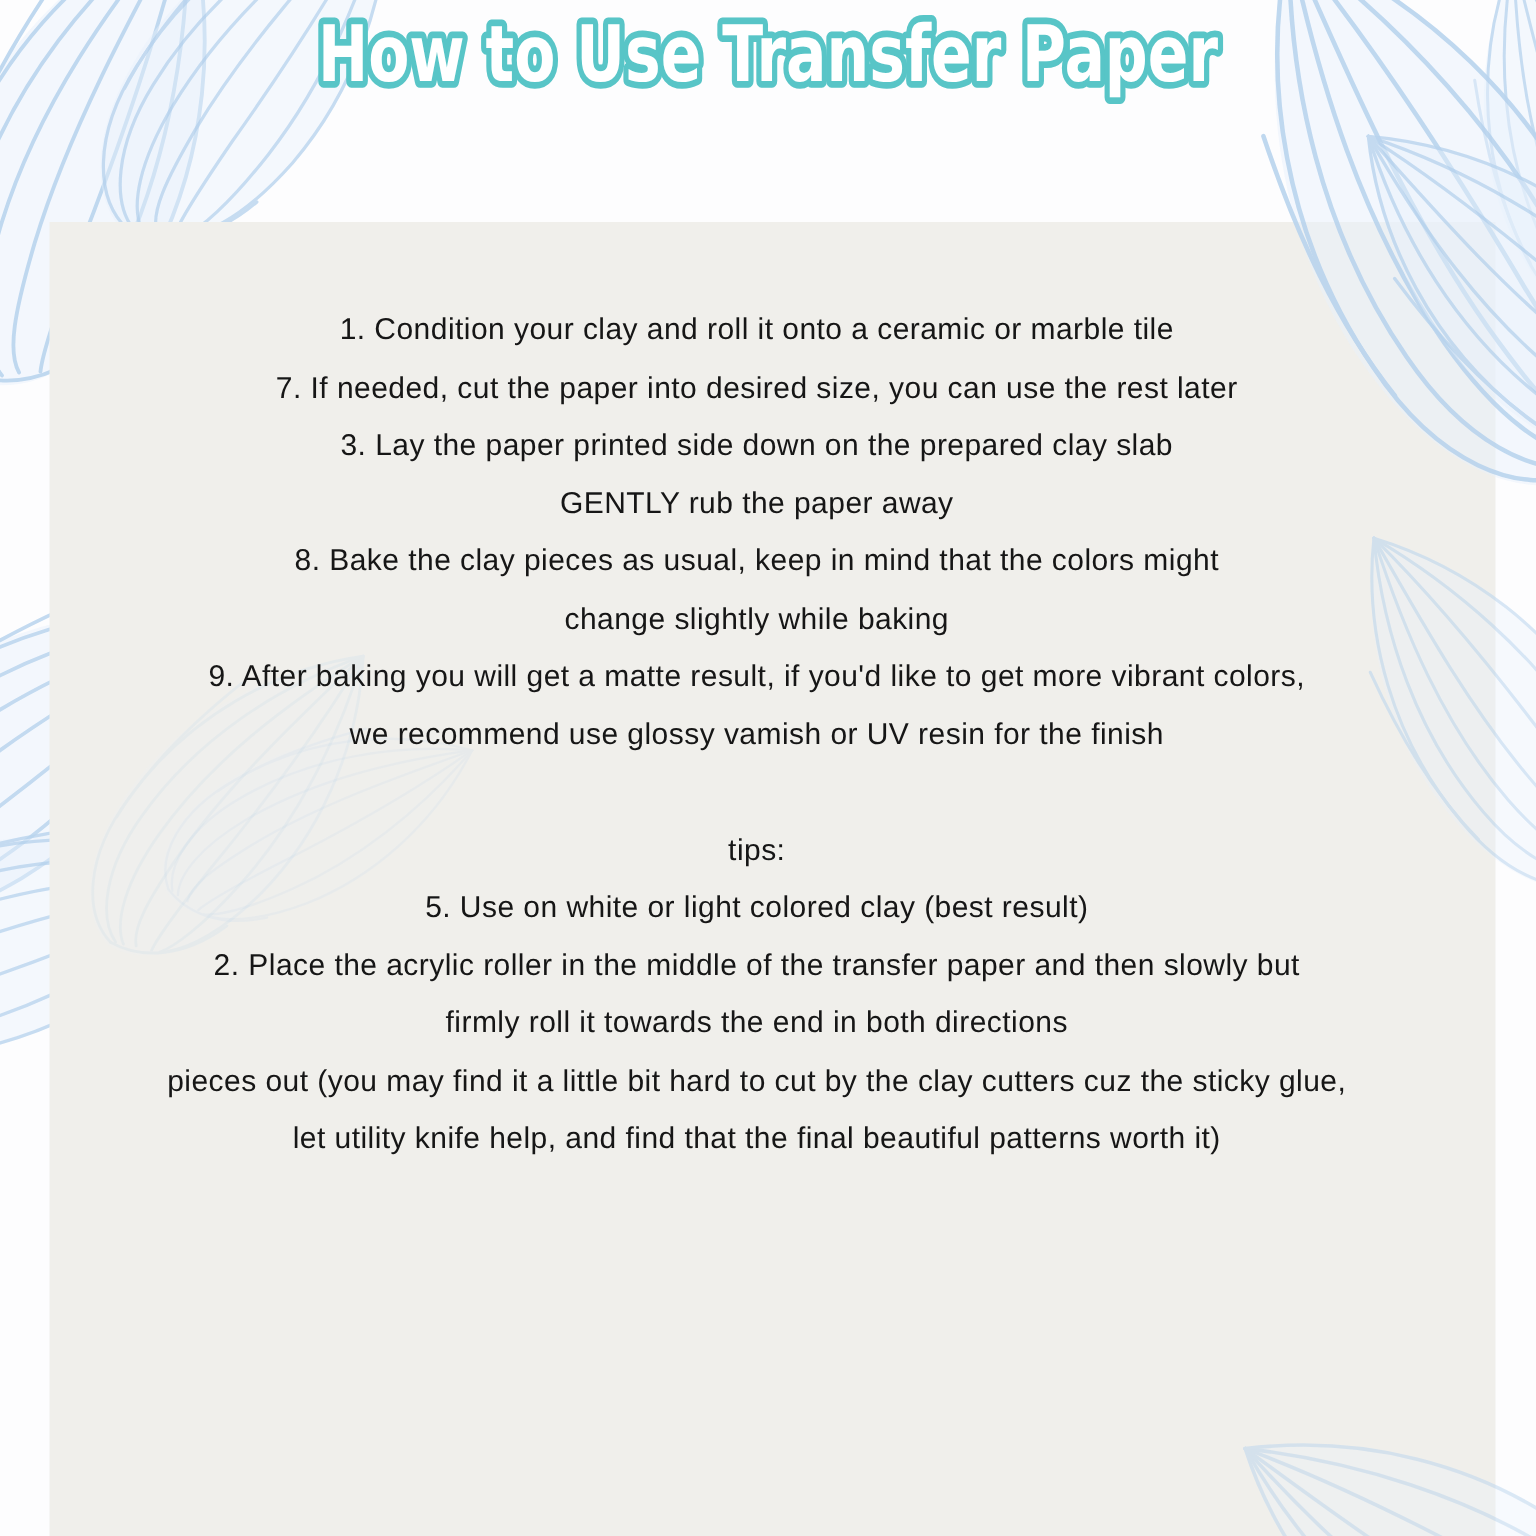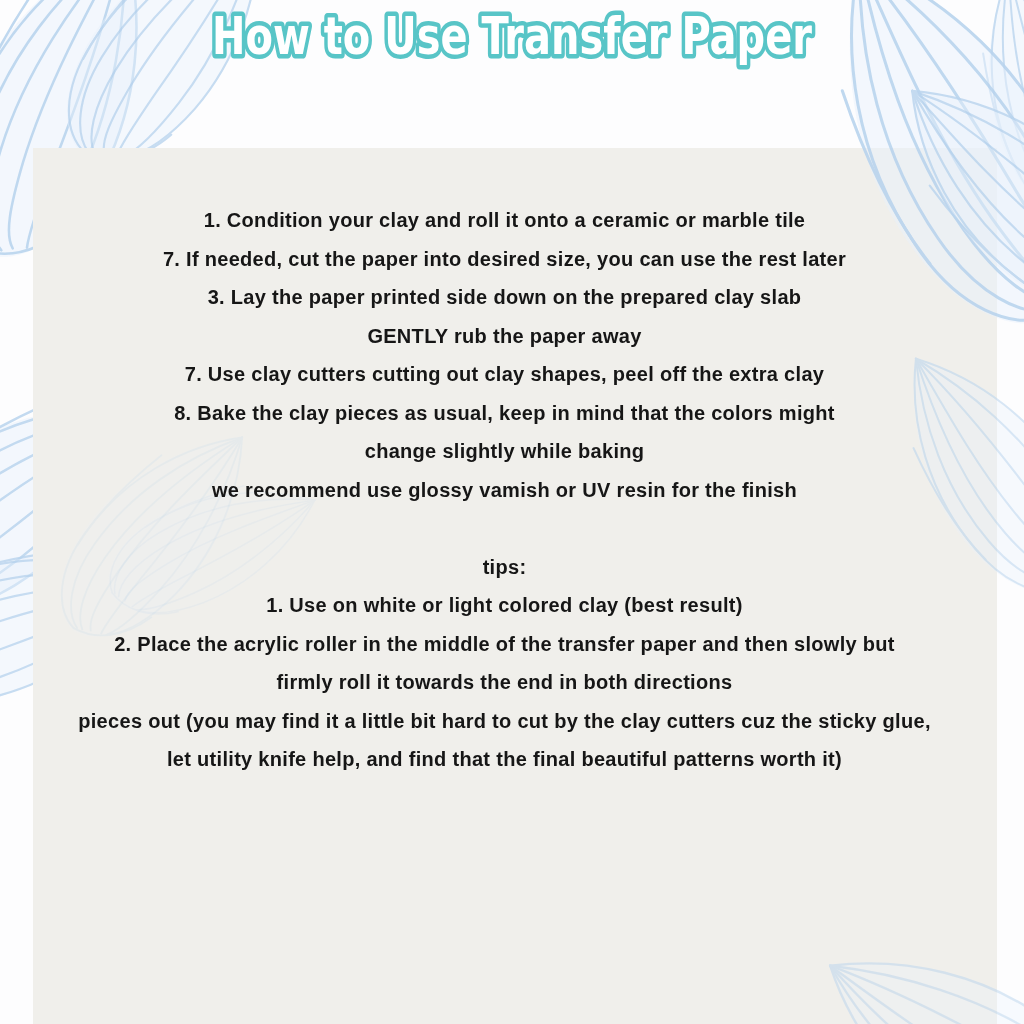"1. Condition your clay and" .content { font-weight: bold -> normal }
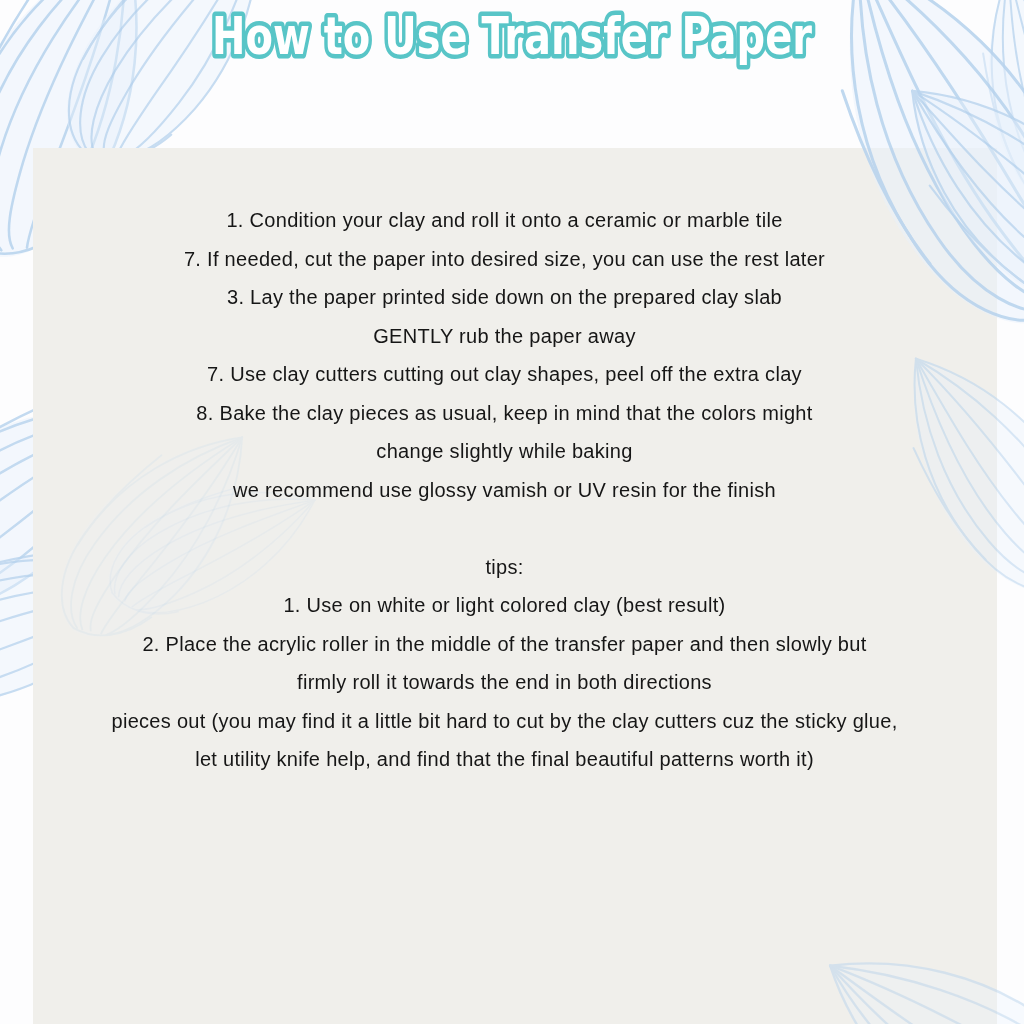"7. Use clay cutters cutting" div.line { html: <div>7. Use clay cutters cutting out clay shapes, peel off the extra clay</div> -> none }
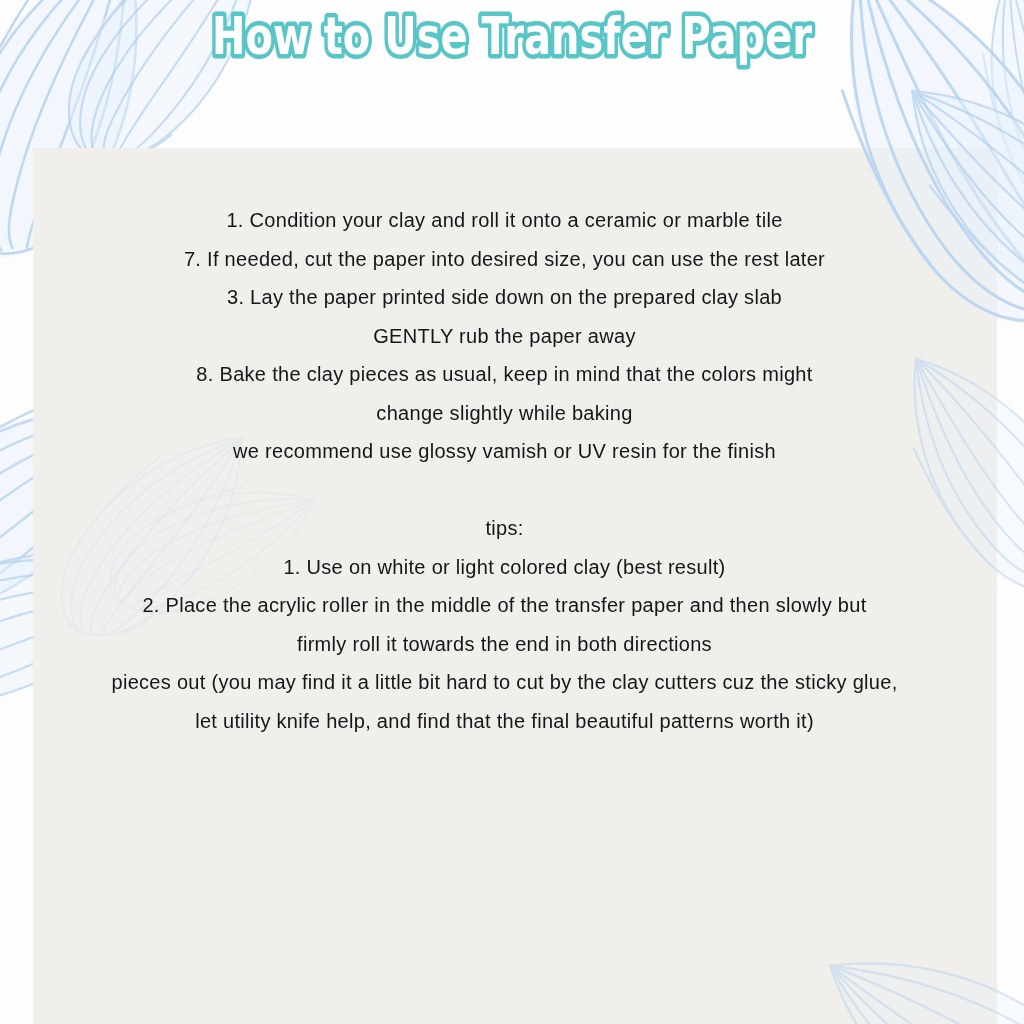"9. After baking you will" div.line { html: none -> <div>9. After baking you will get a matte result, if you'd like to get more vibrant colors,</div> }
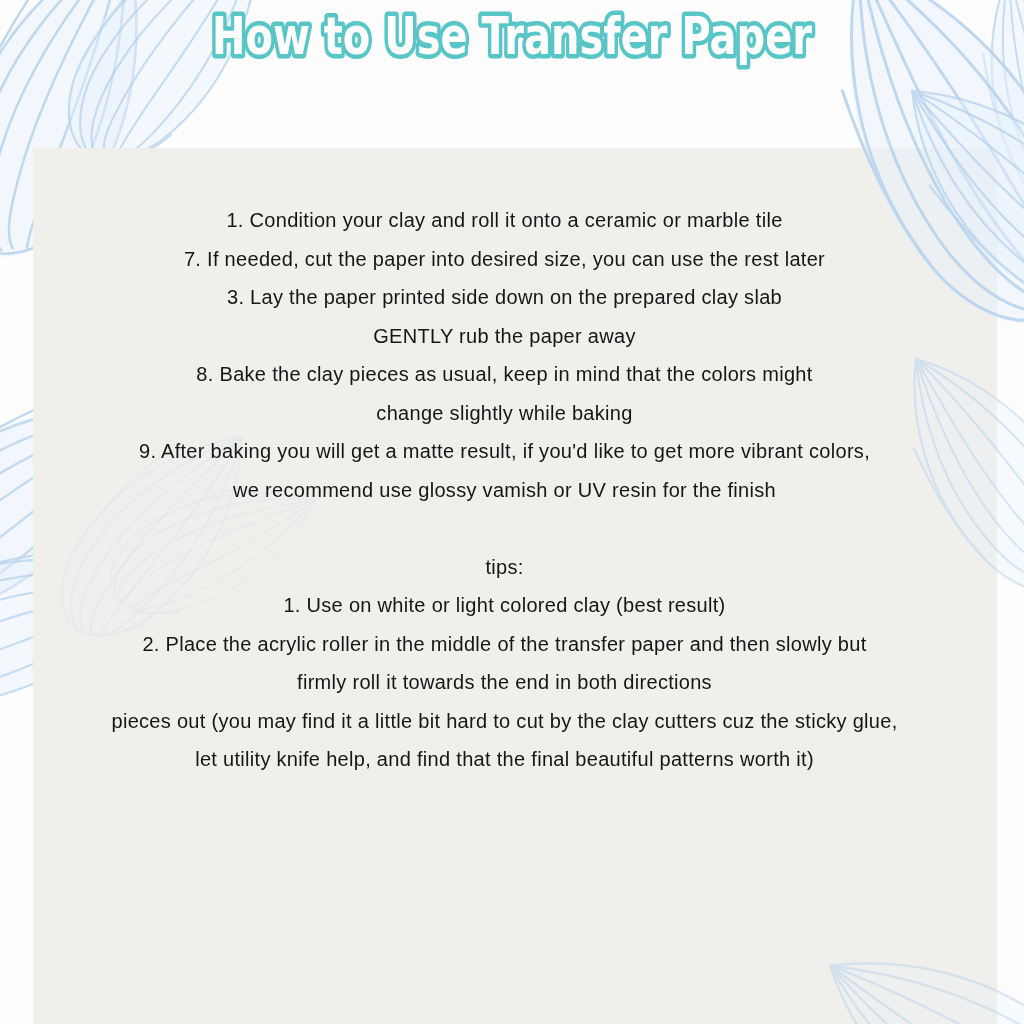"1. Use on white or" div.line { text: 1 -> 5 }
